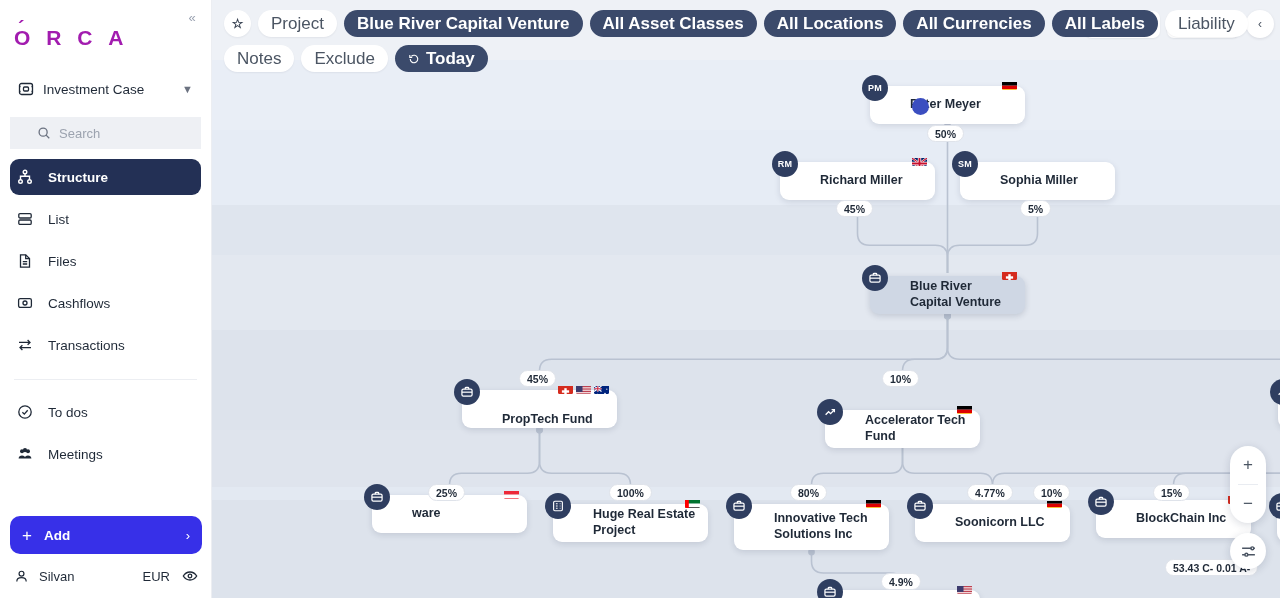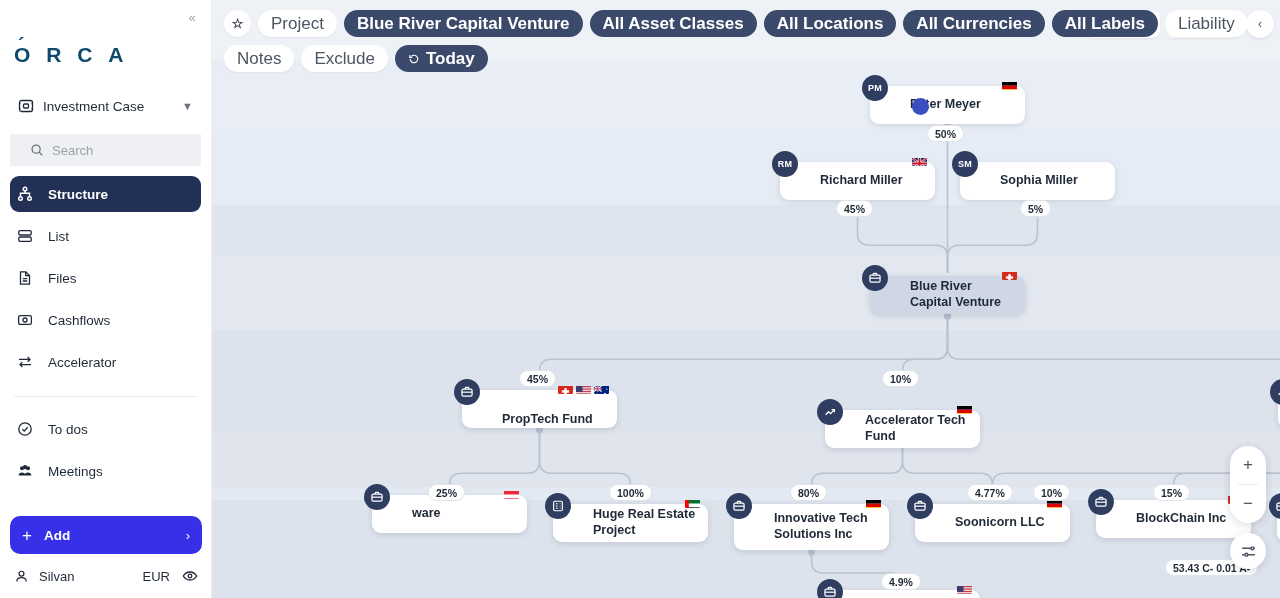"O R C A" .brand { color: #0c4a6e -> #a21caf; margin-top: 17px -> none }
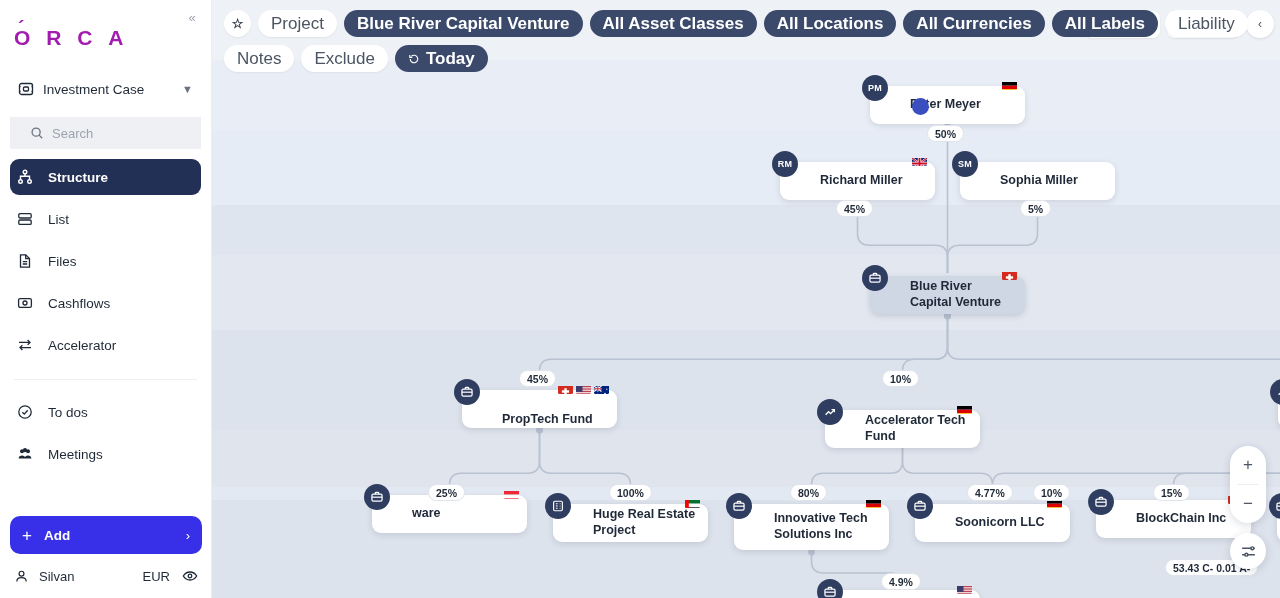"Search" .search { padding: 0 20px -> 0 27px }
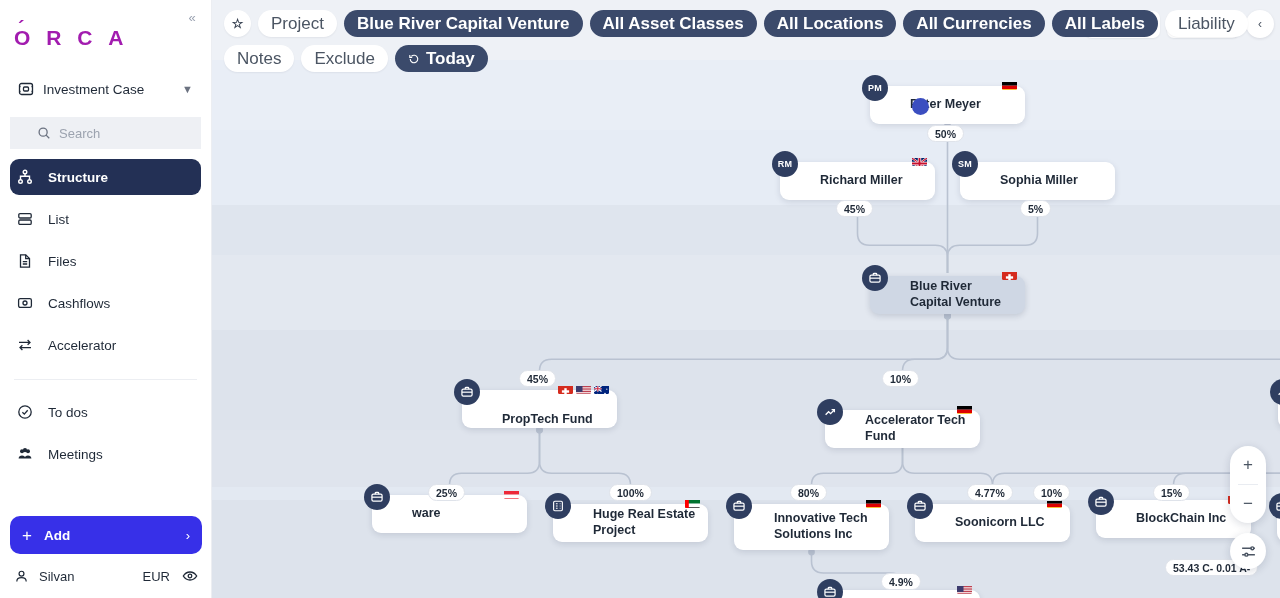"Accelerator" span.lbl { text: Accelerator -> Transactions }
